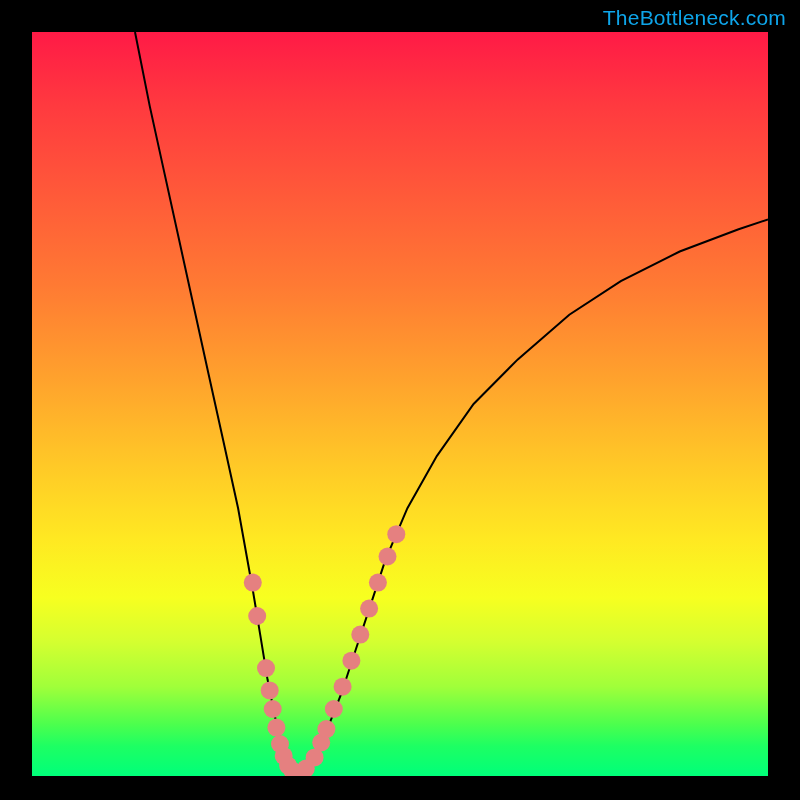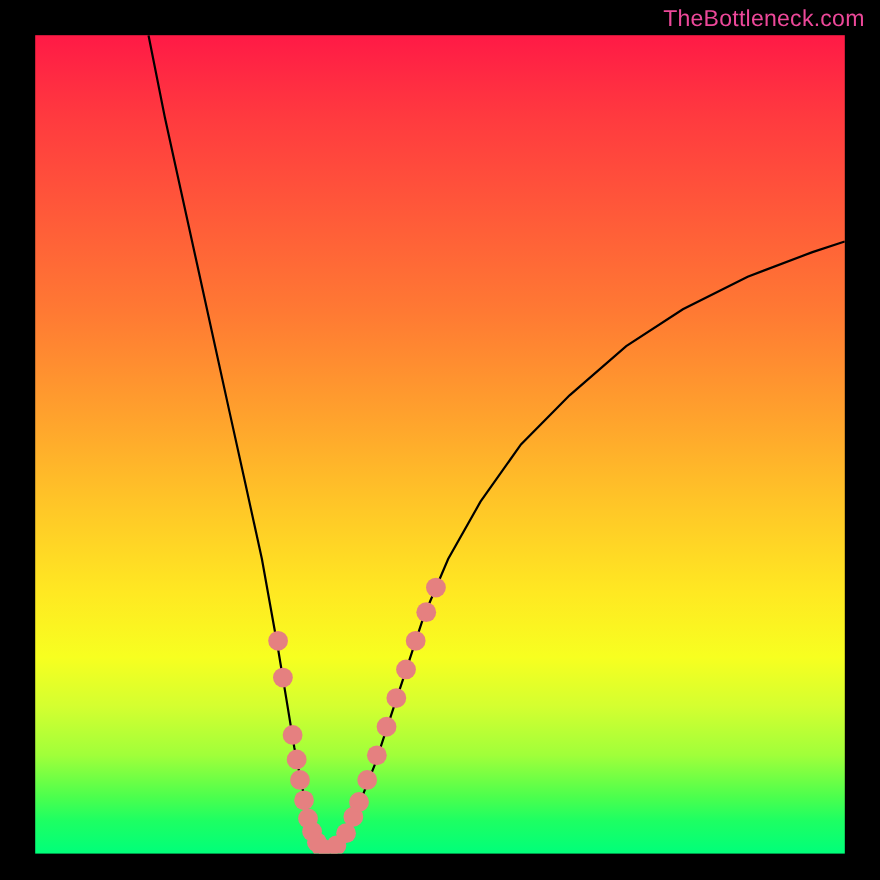"TheBottleneck.com" .watermark { color: #ec4899 -> #0ea5e9 }
